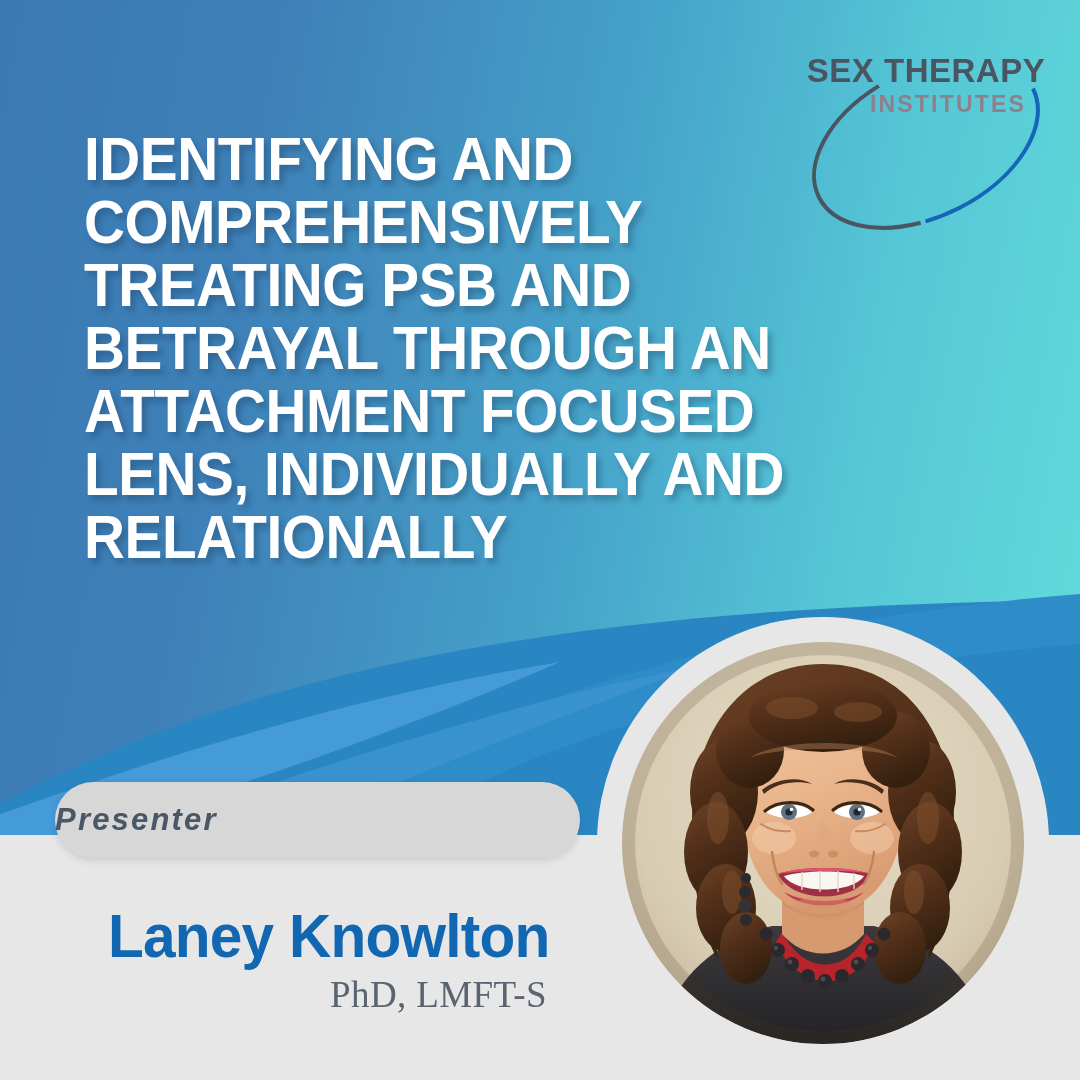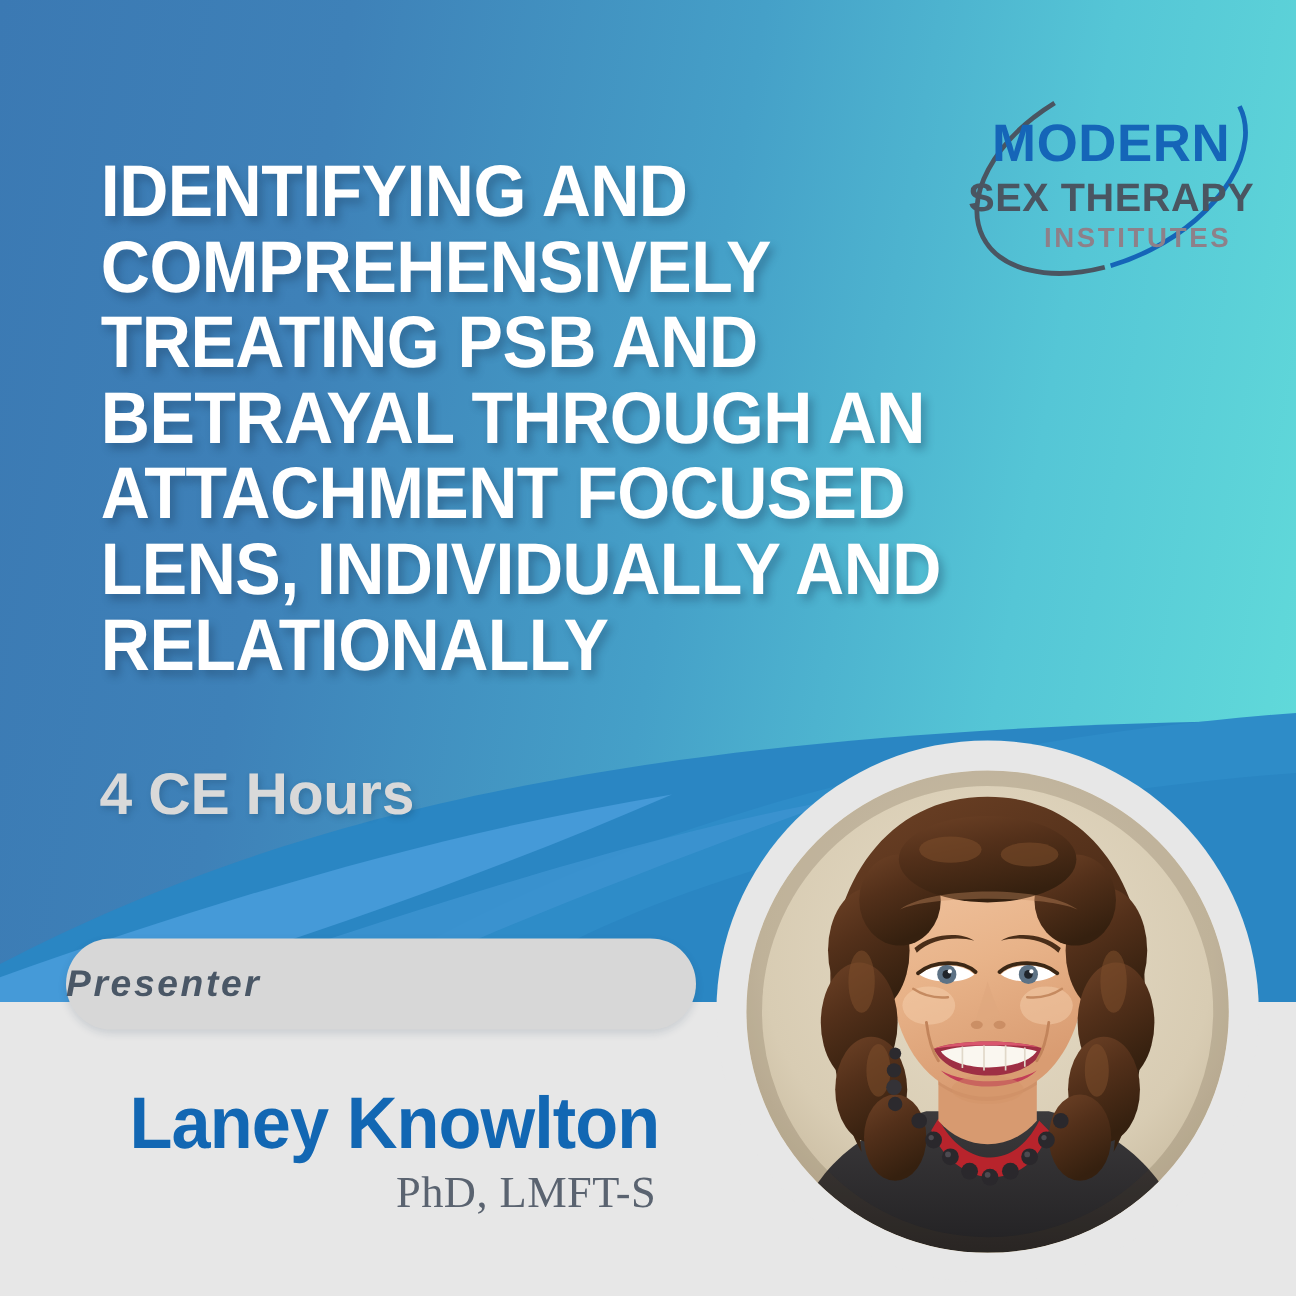"MODERN" span.logo-modern { html: <span>MODERN</span> -> none }
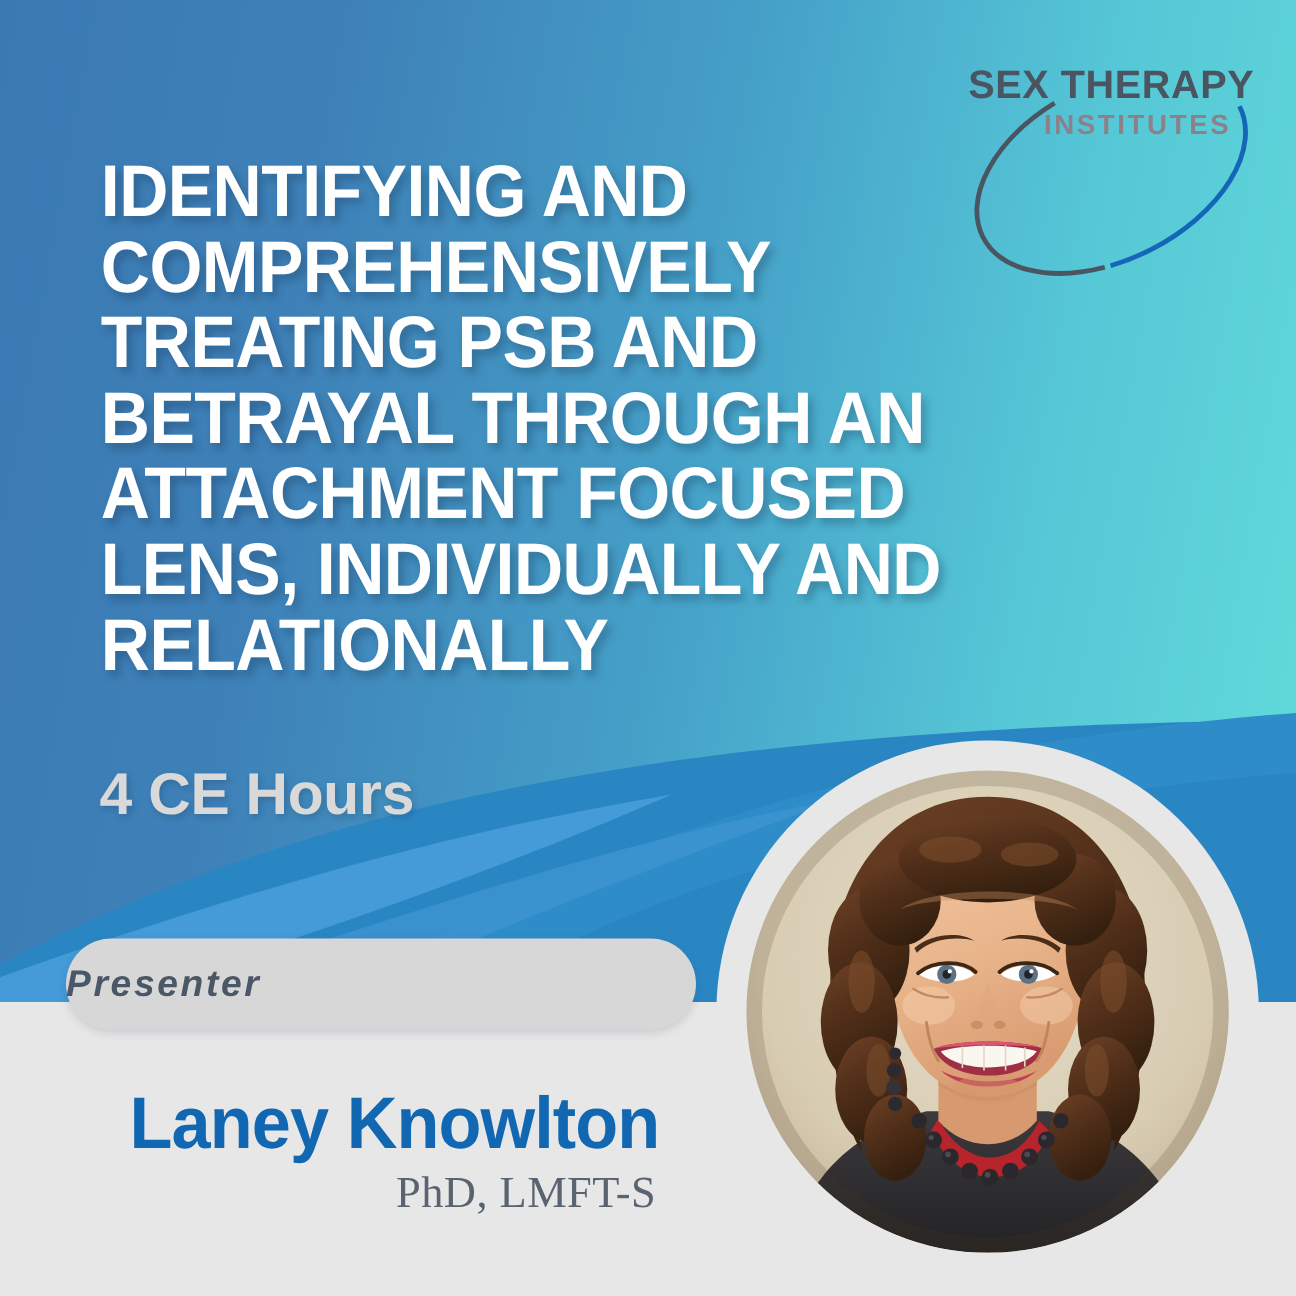"4 CE Hours" div.ce-hours { html: <div>4 CE Hours</div> -> none }
